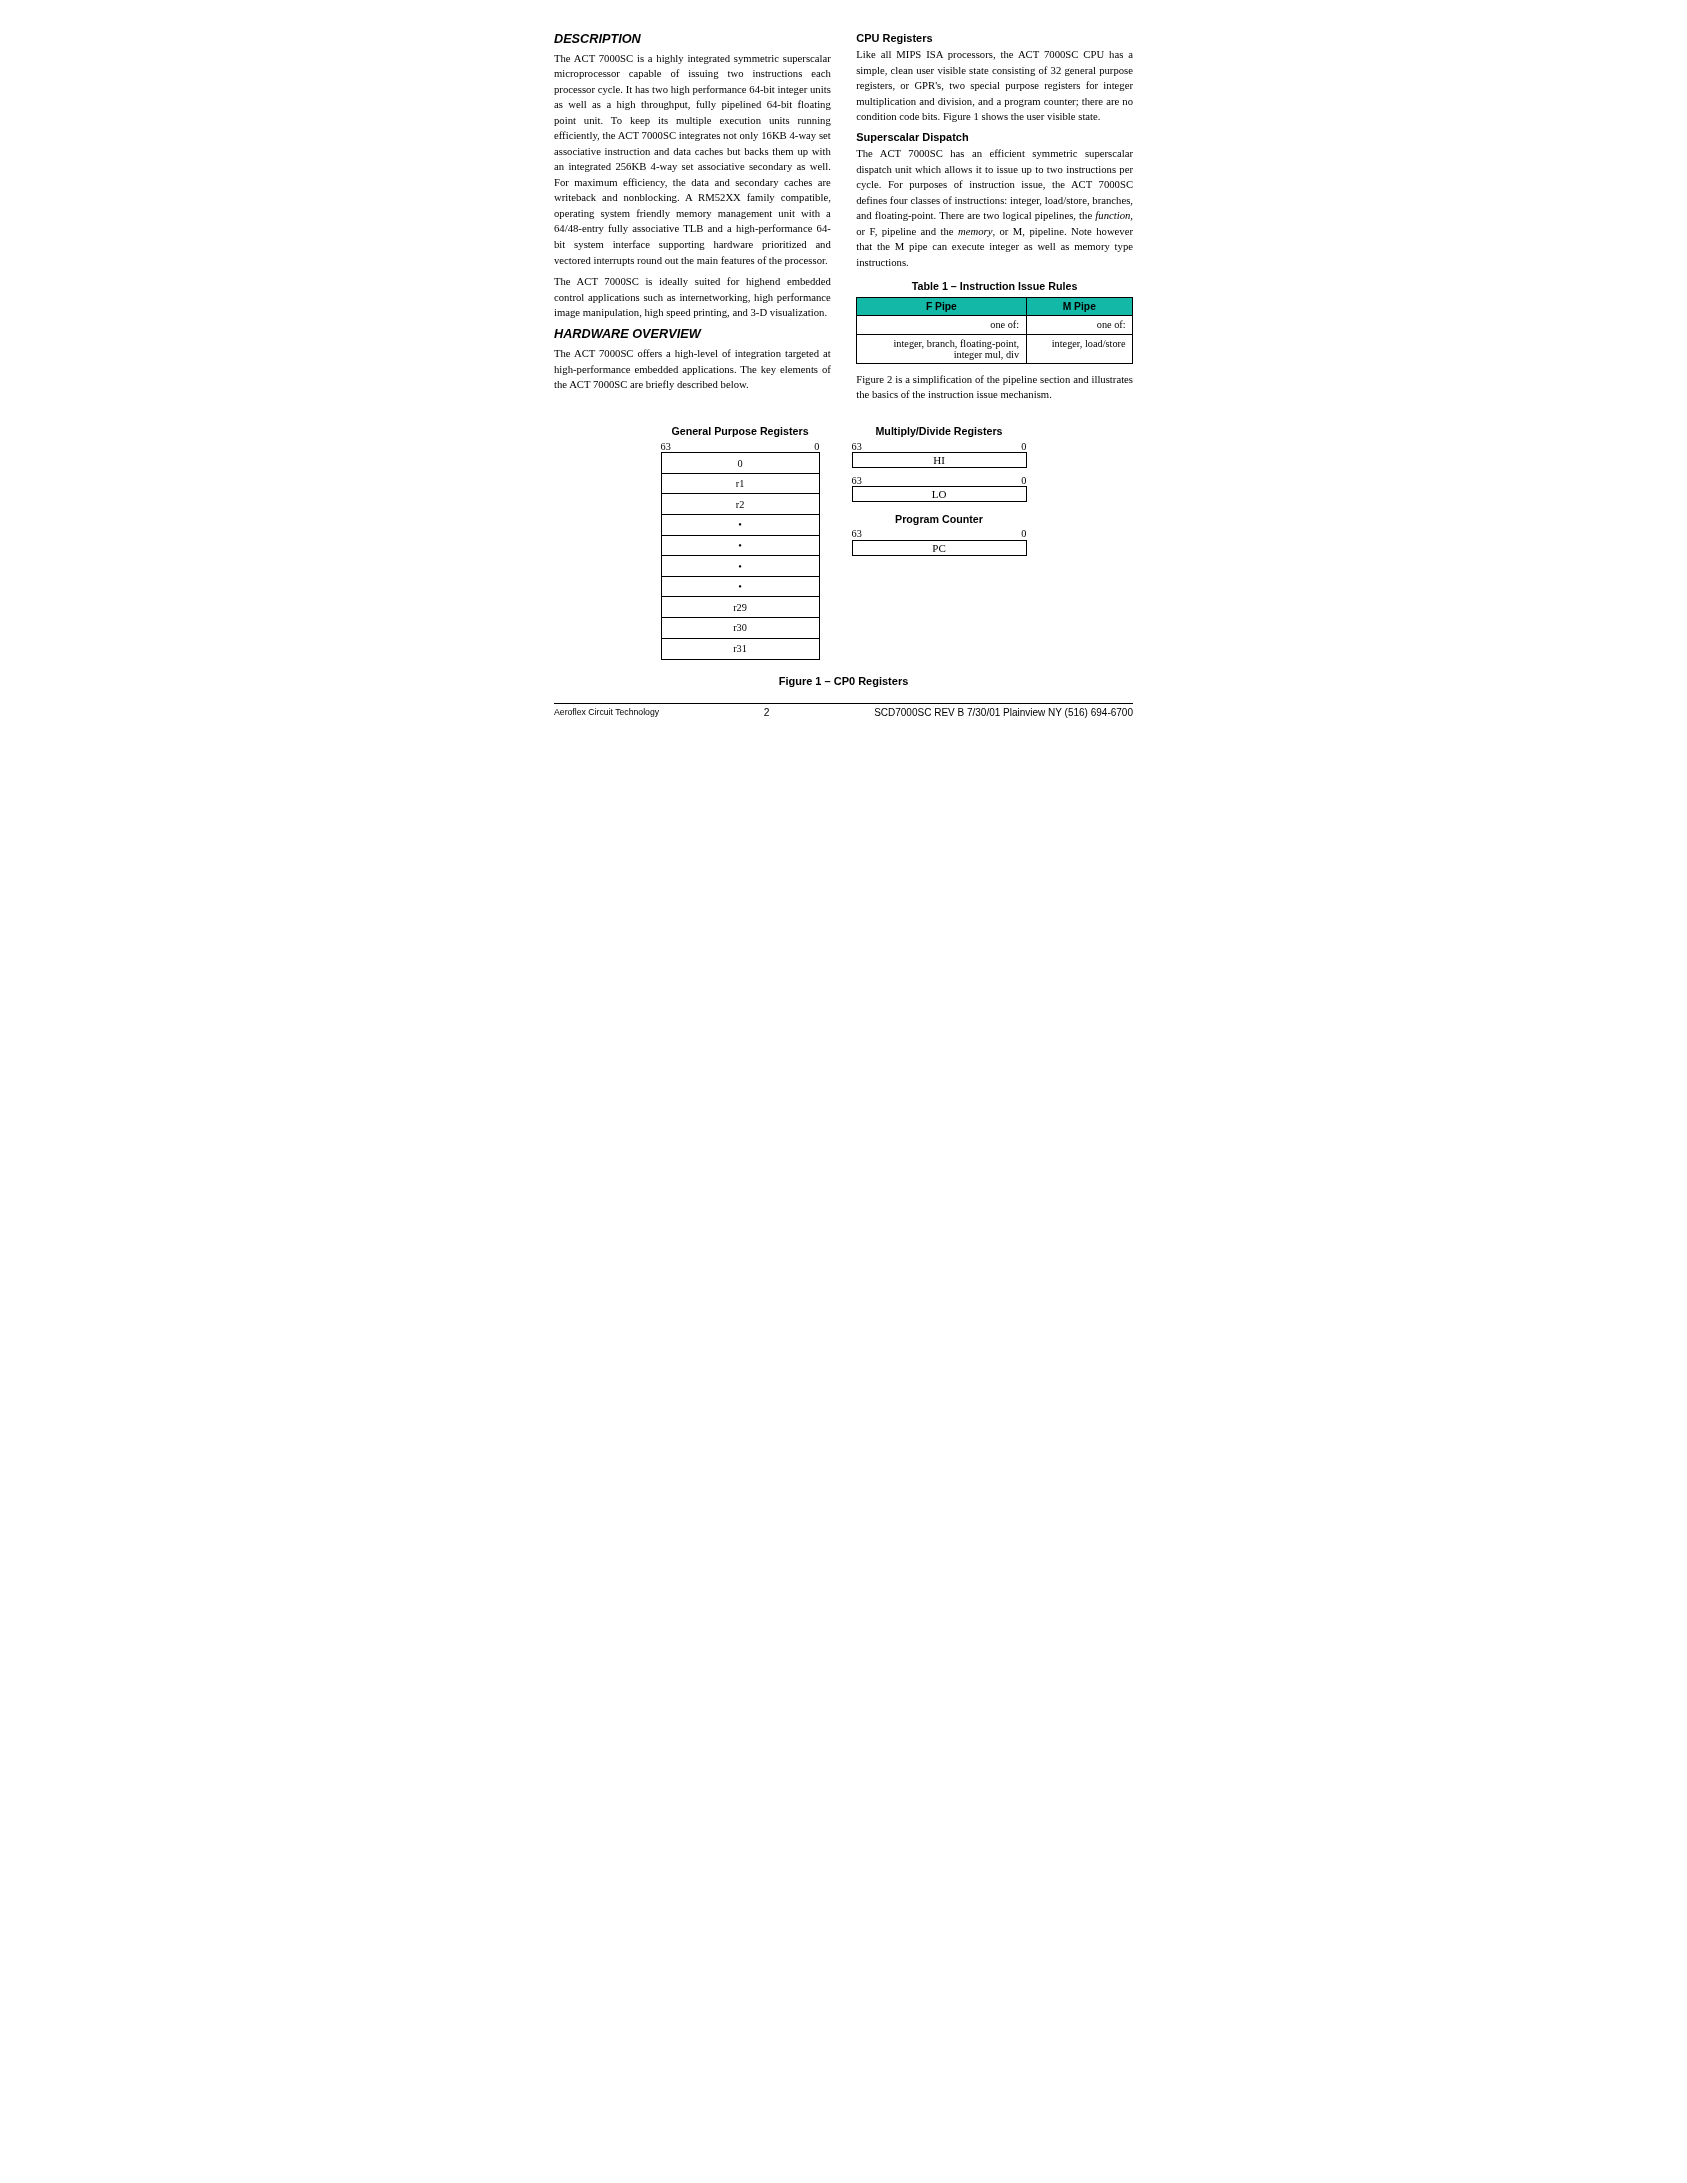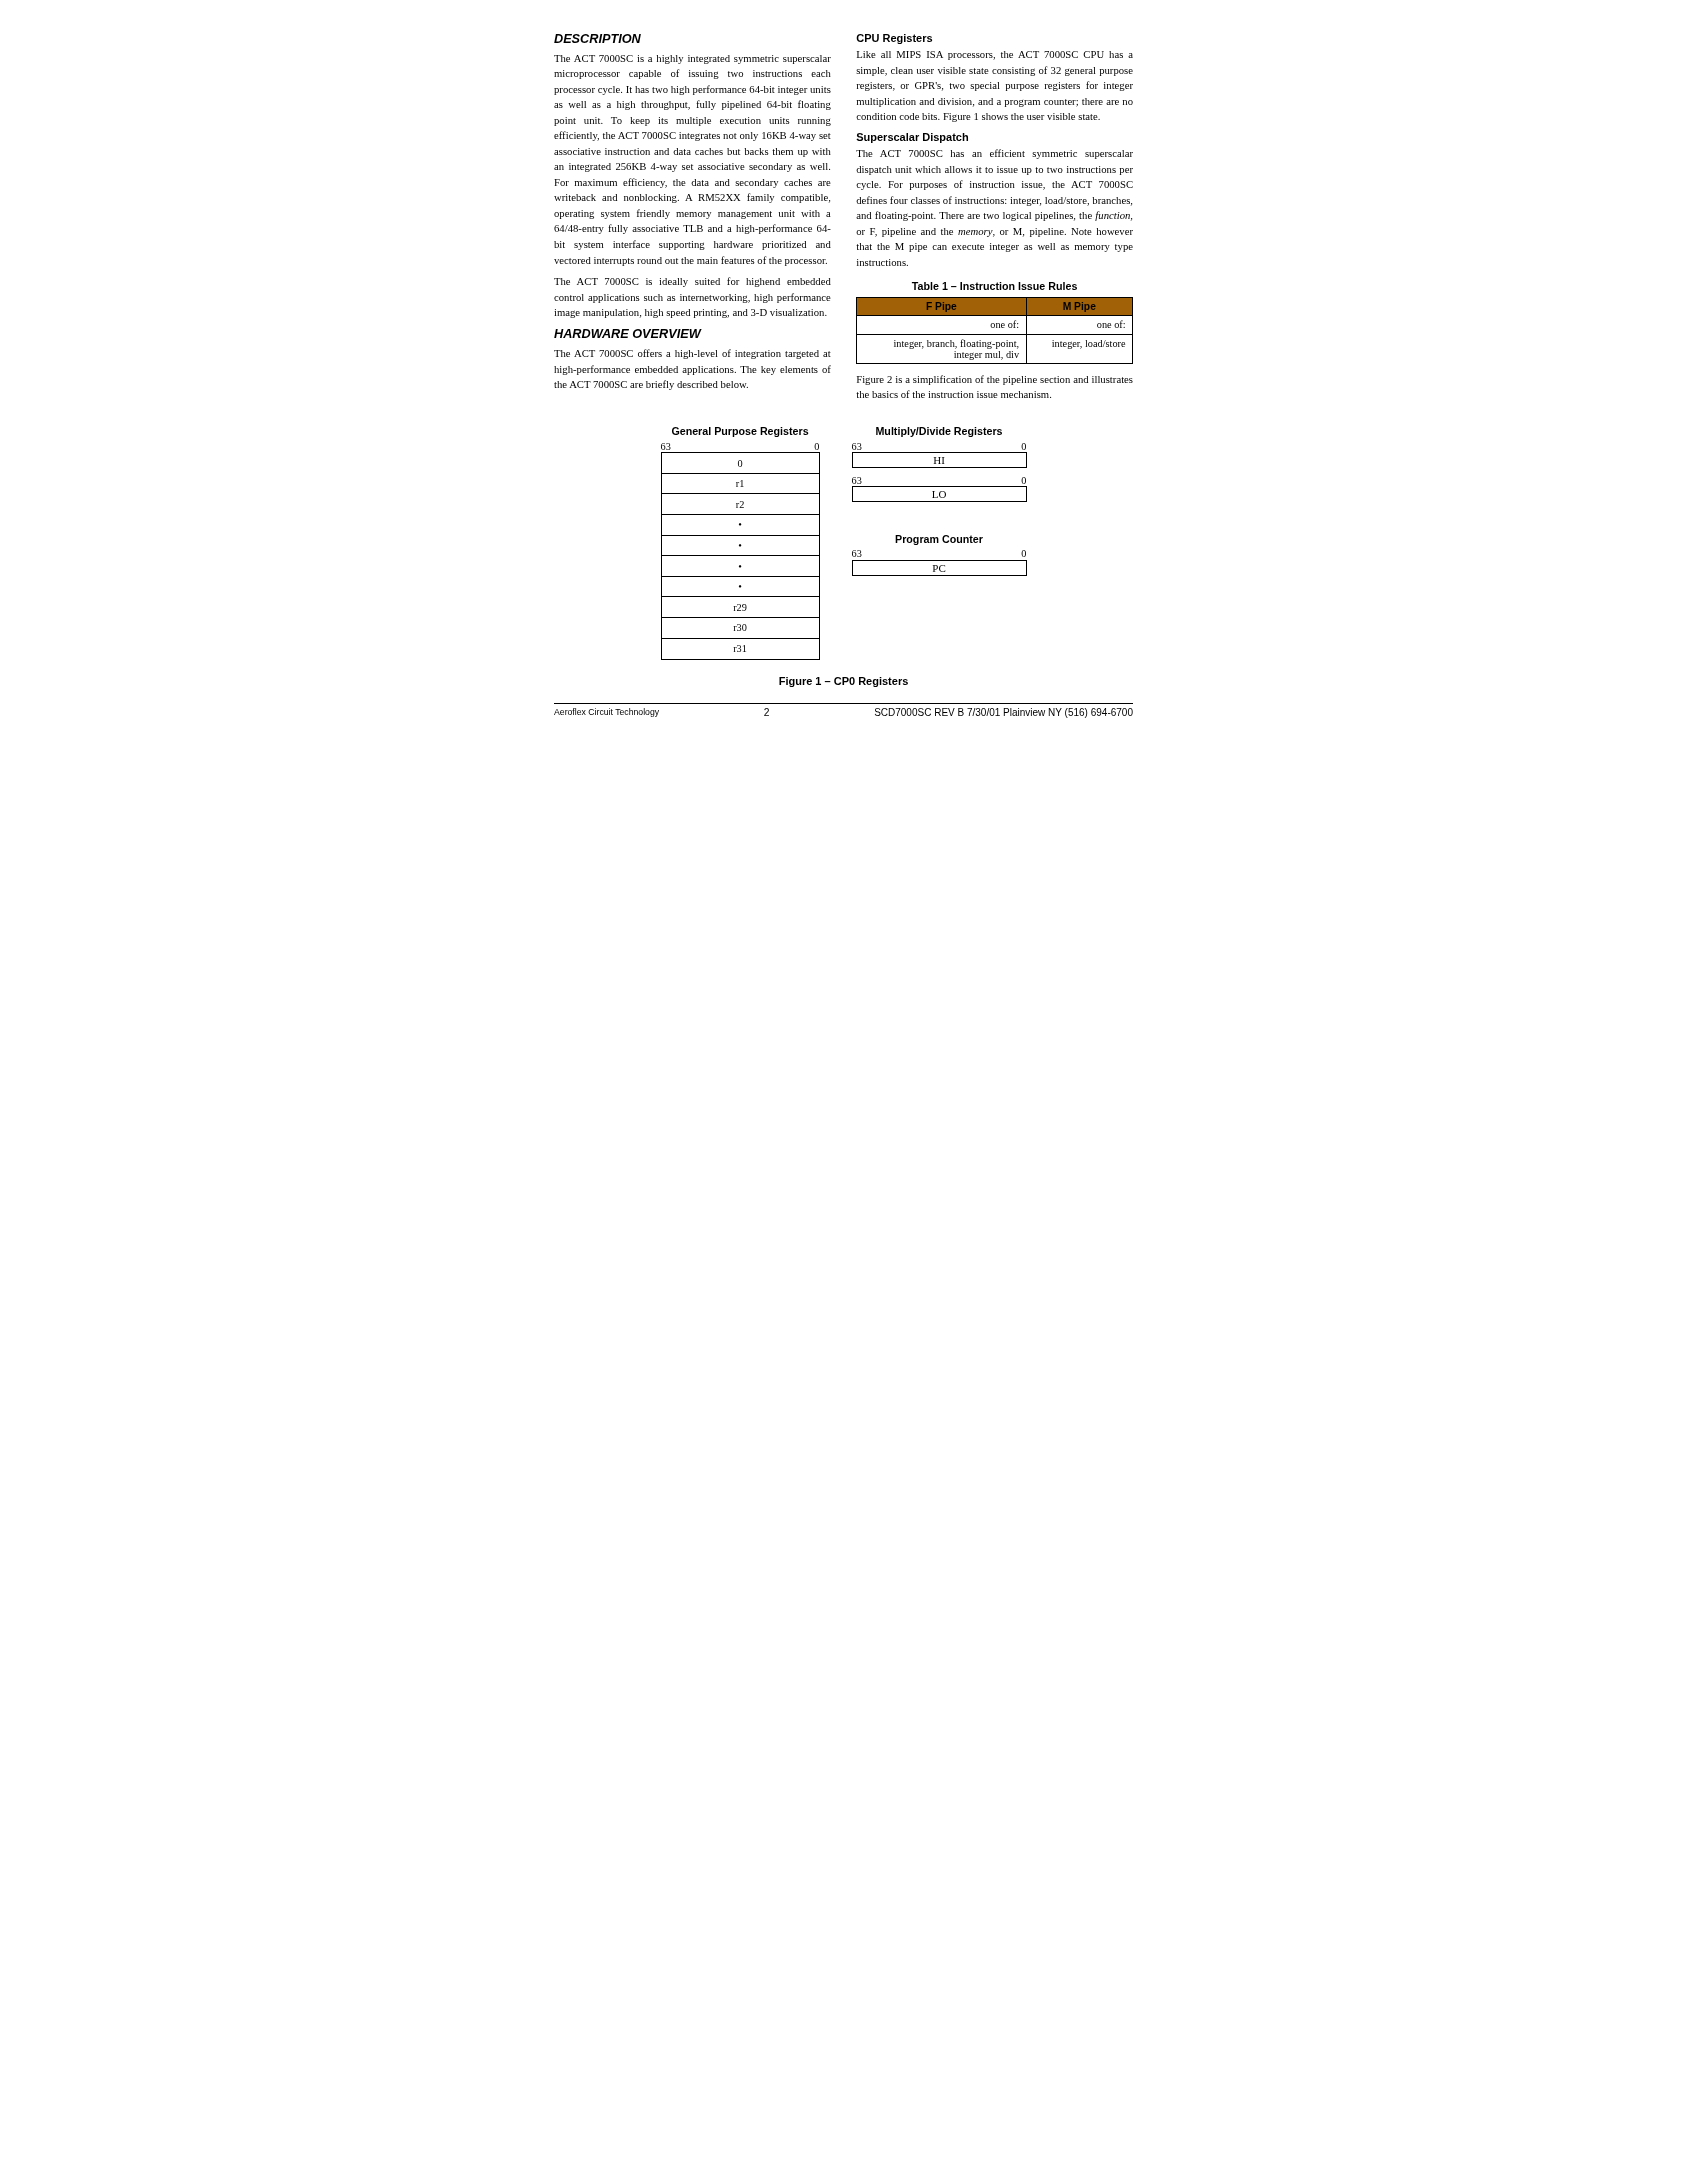"F Pipe" .instruction-table th { background: #a16207 -> #14b8a6 }
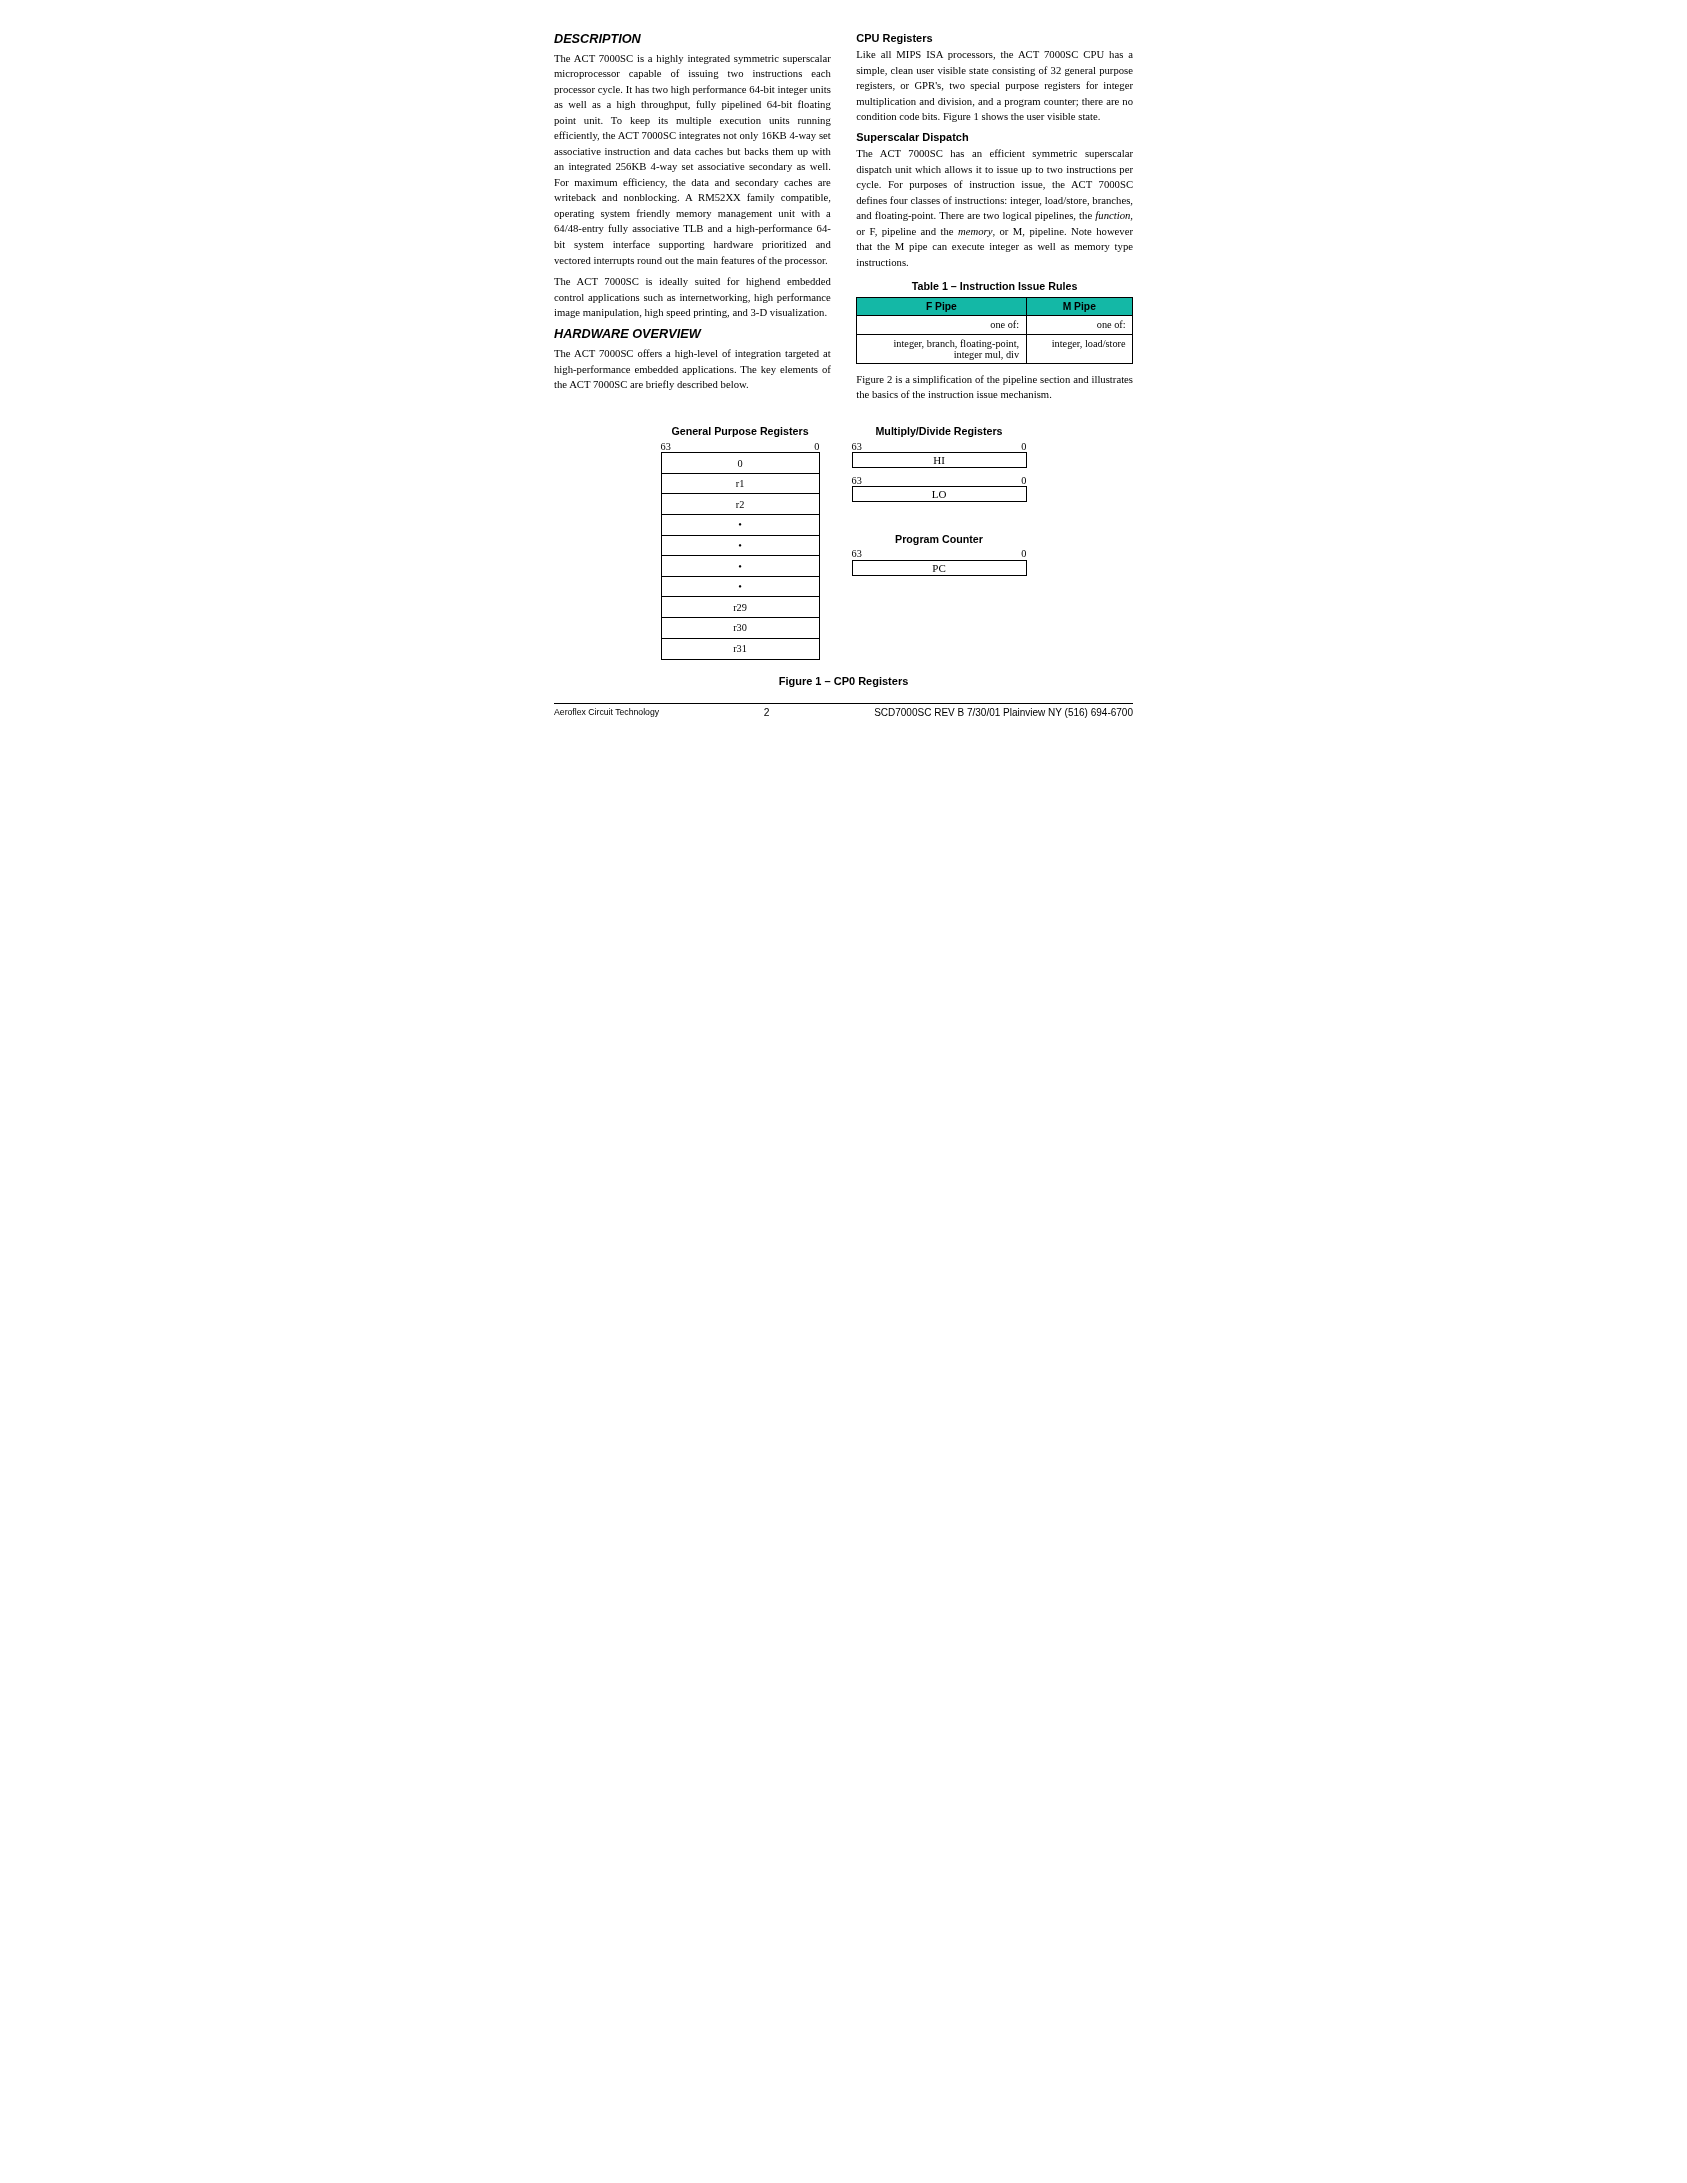"Multiply/Divide Registers" div { gap: 24px -> 4px }
